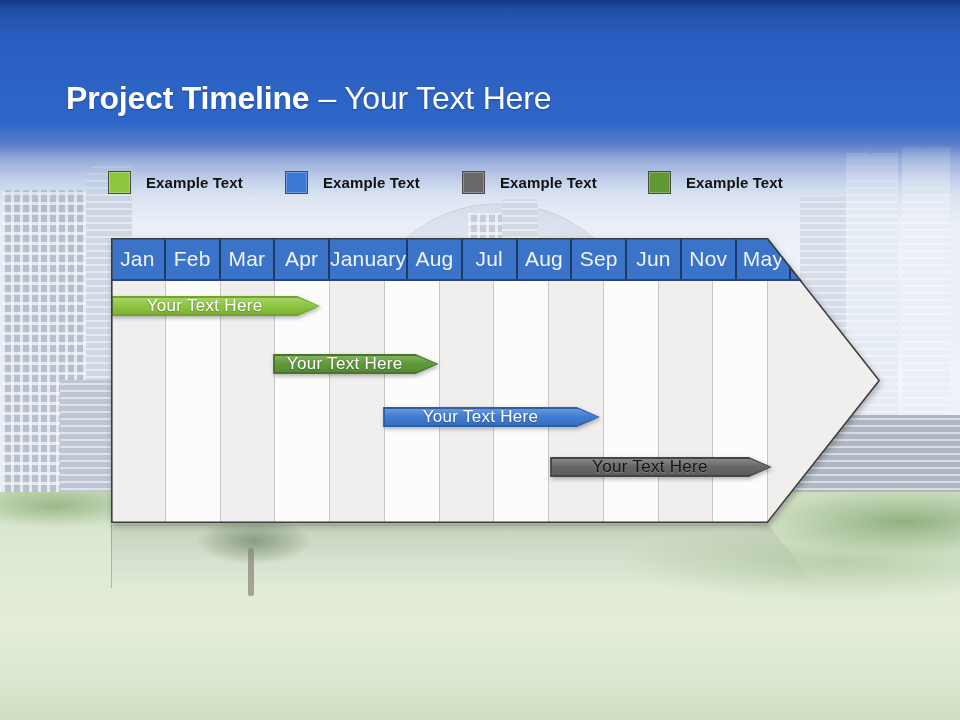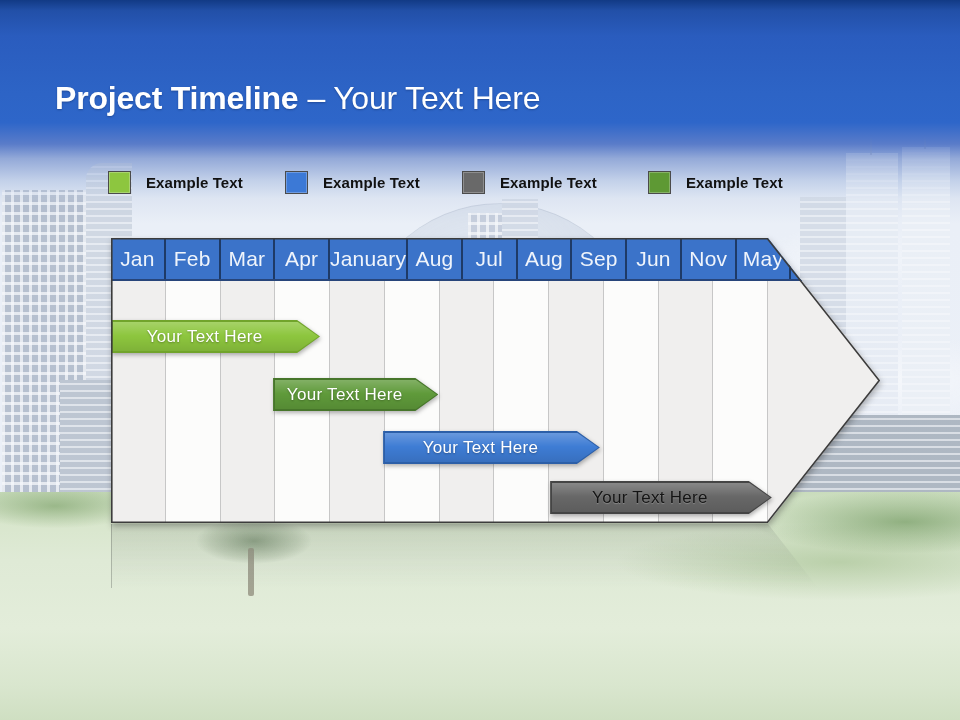"Project Timeline – Your Text" .title { left: 55px -> 66px }
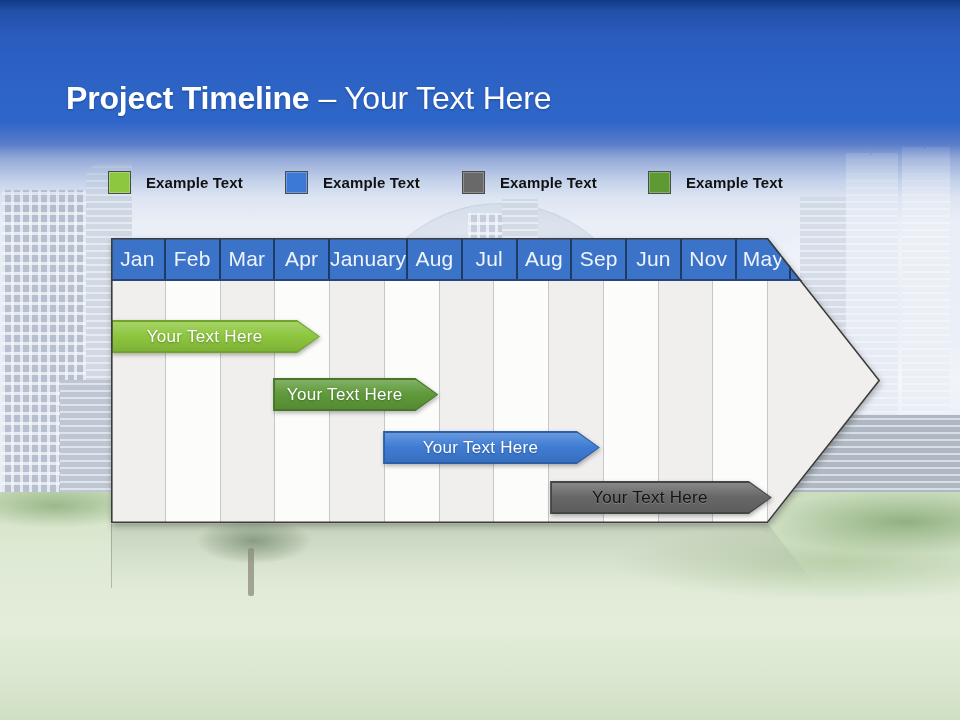"Your Text Here" .bar-wrap { height: 33px -> 20px; margin-top: 24px -> none }
